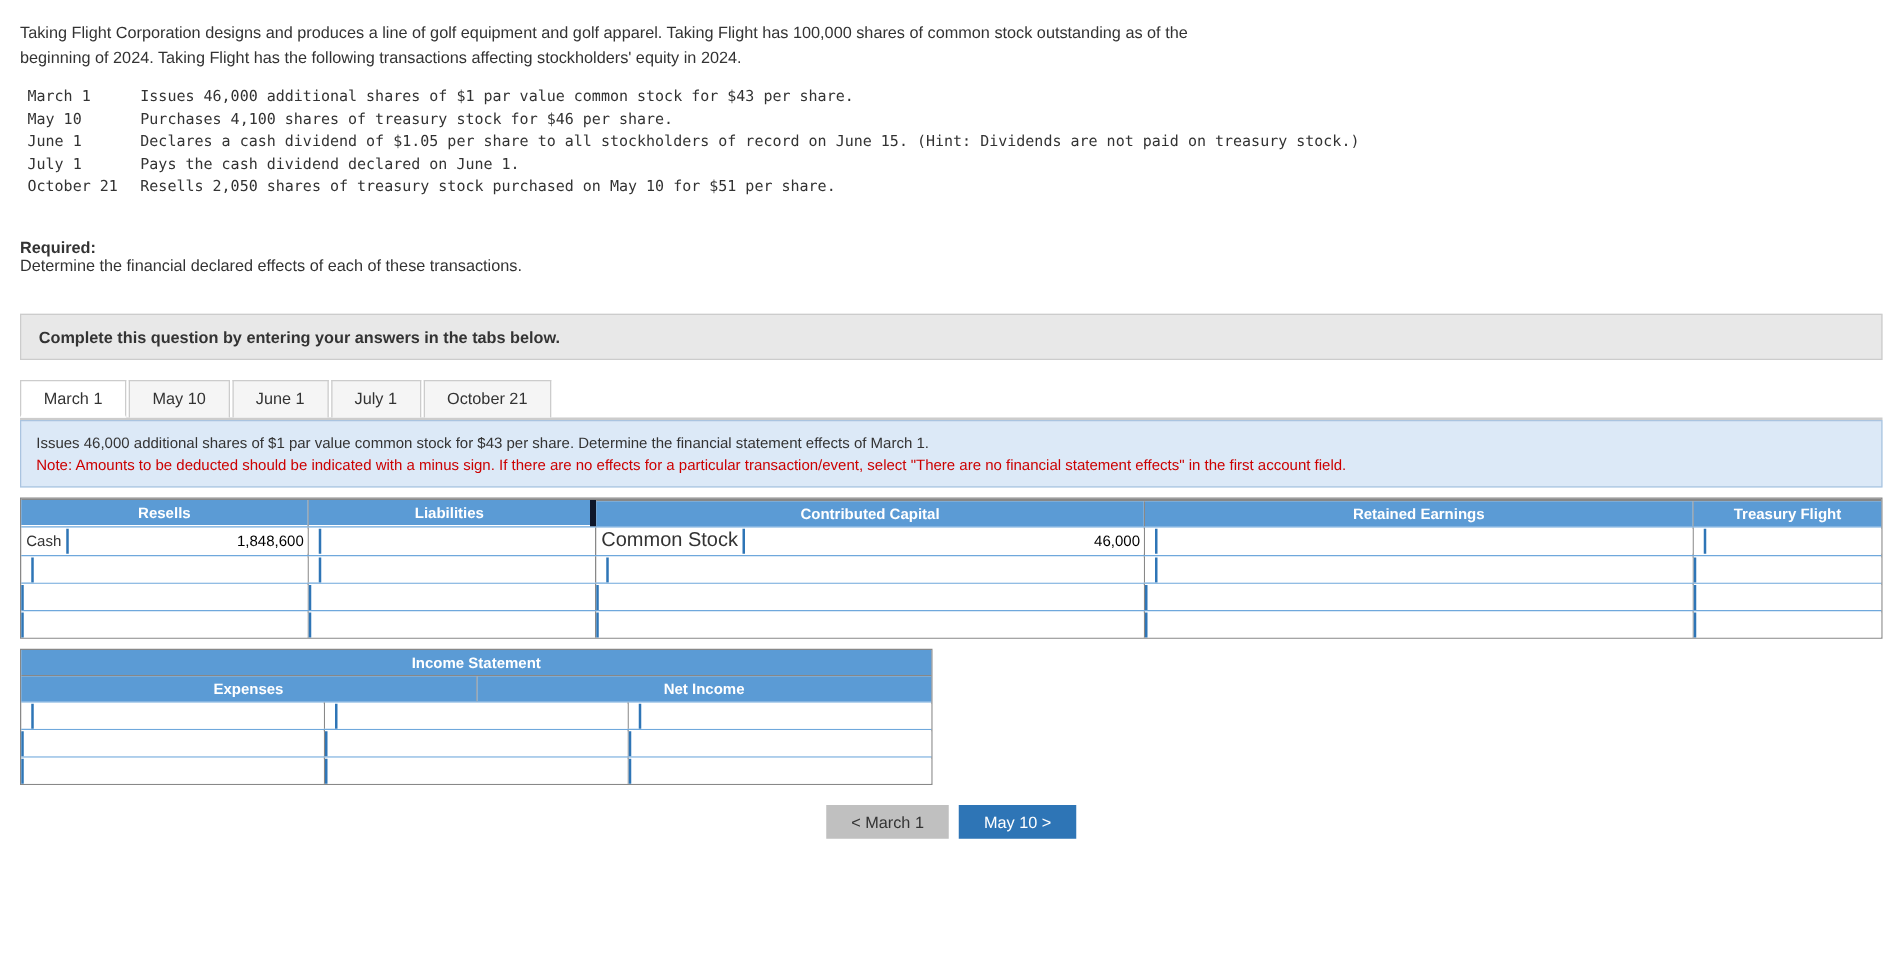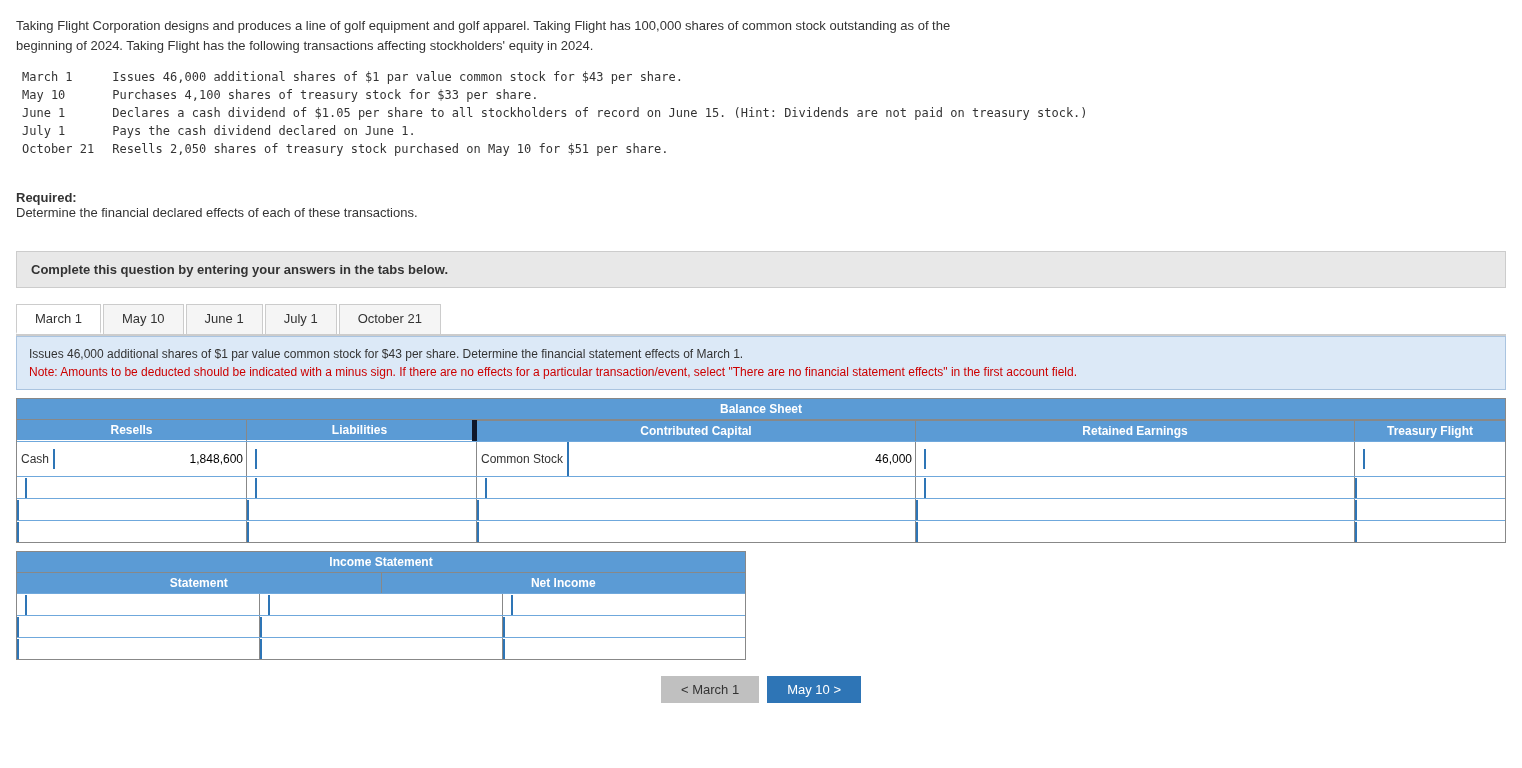"Purchases 4,100 shares of treasury" td.desc { text: $33 -> $46 }
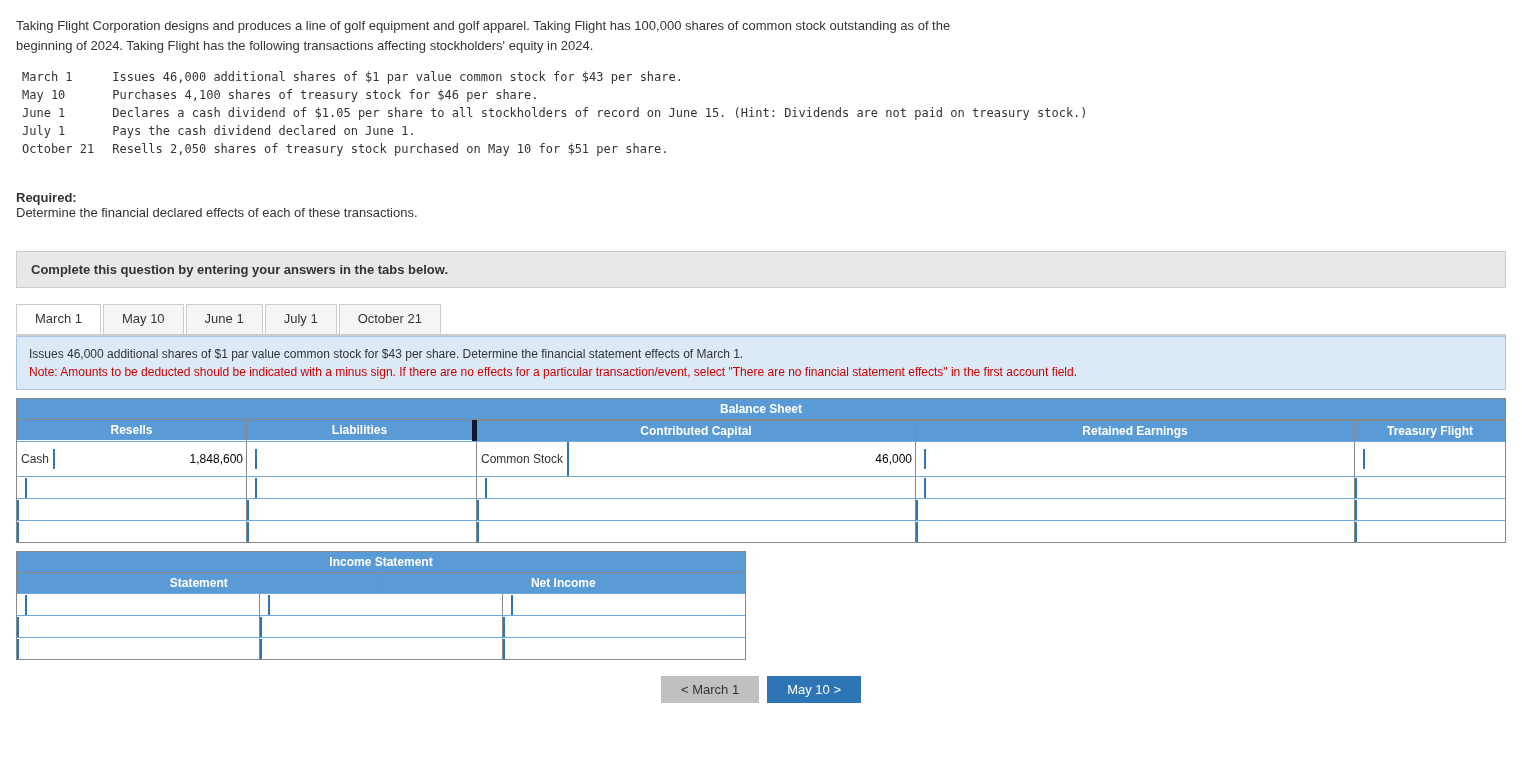"Balance Sheet" div.header-blue { html: <div>Balance Sheet</div> -> none }
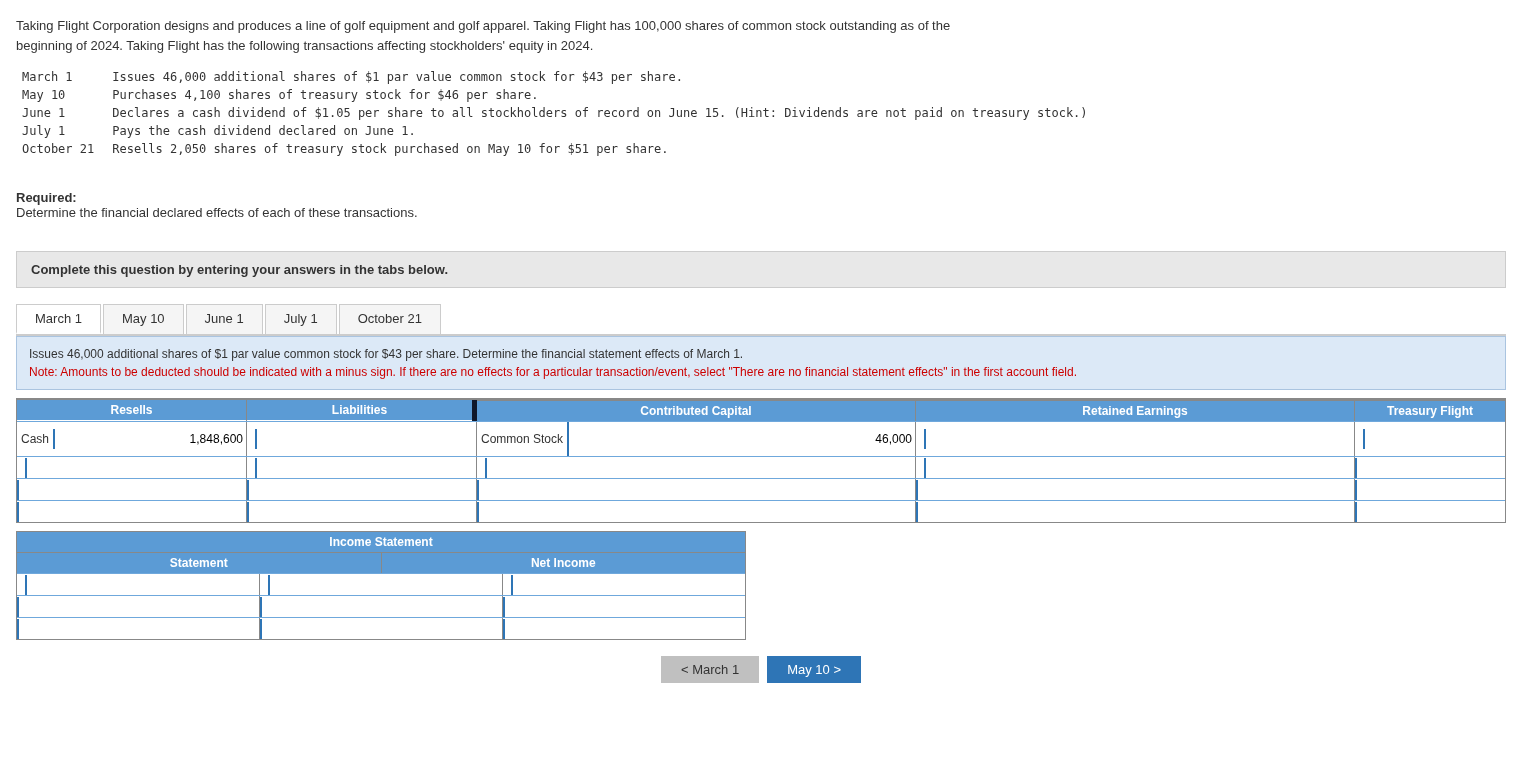"Common Stock" span { font-size: 12px -> 16px }
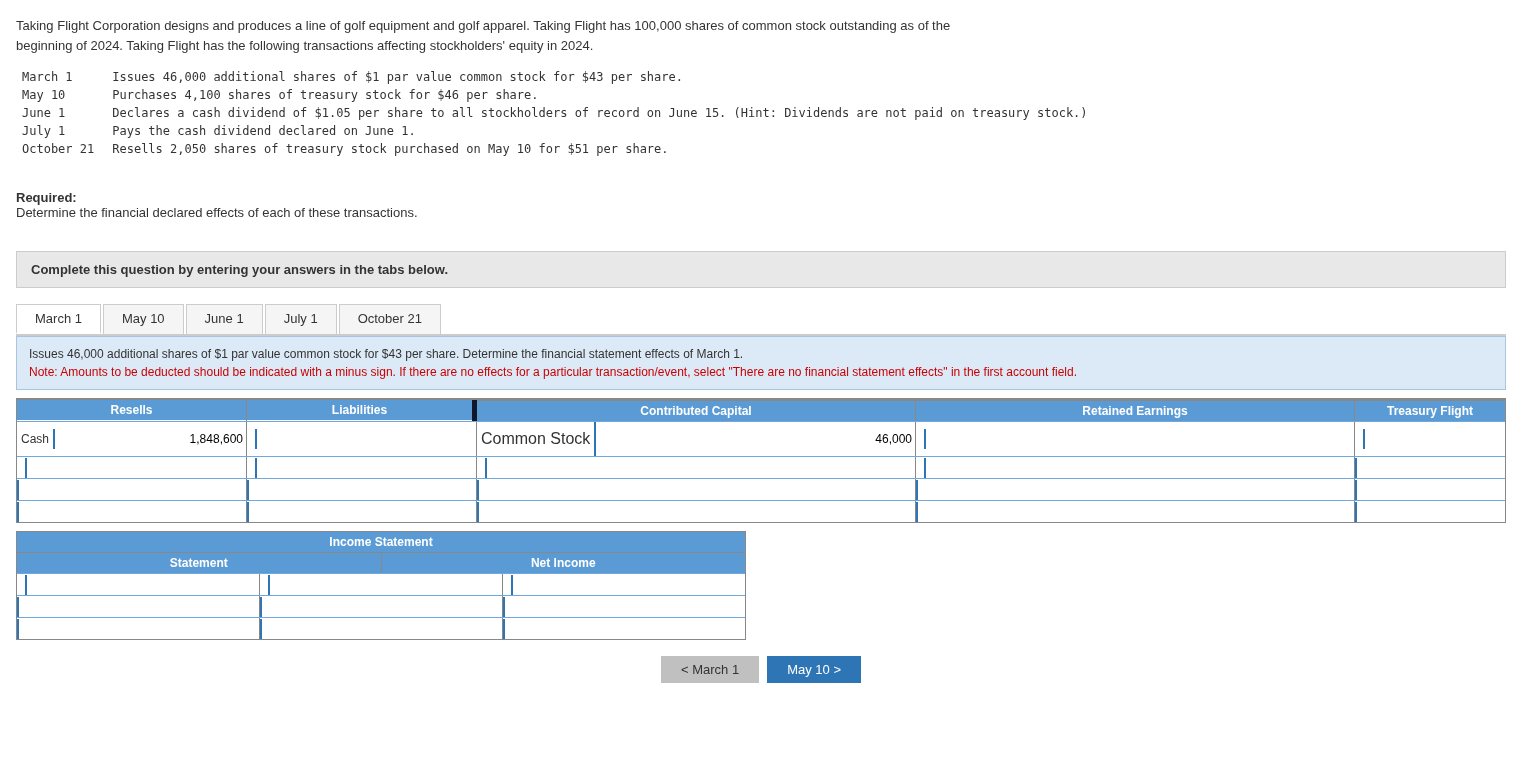"46,000" input { padding: 17px 3px -> 5px 3px }
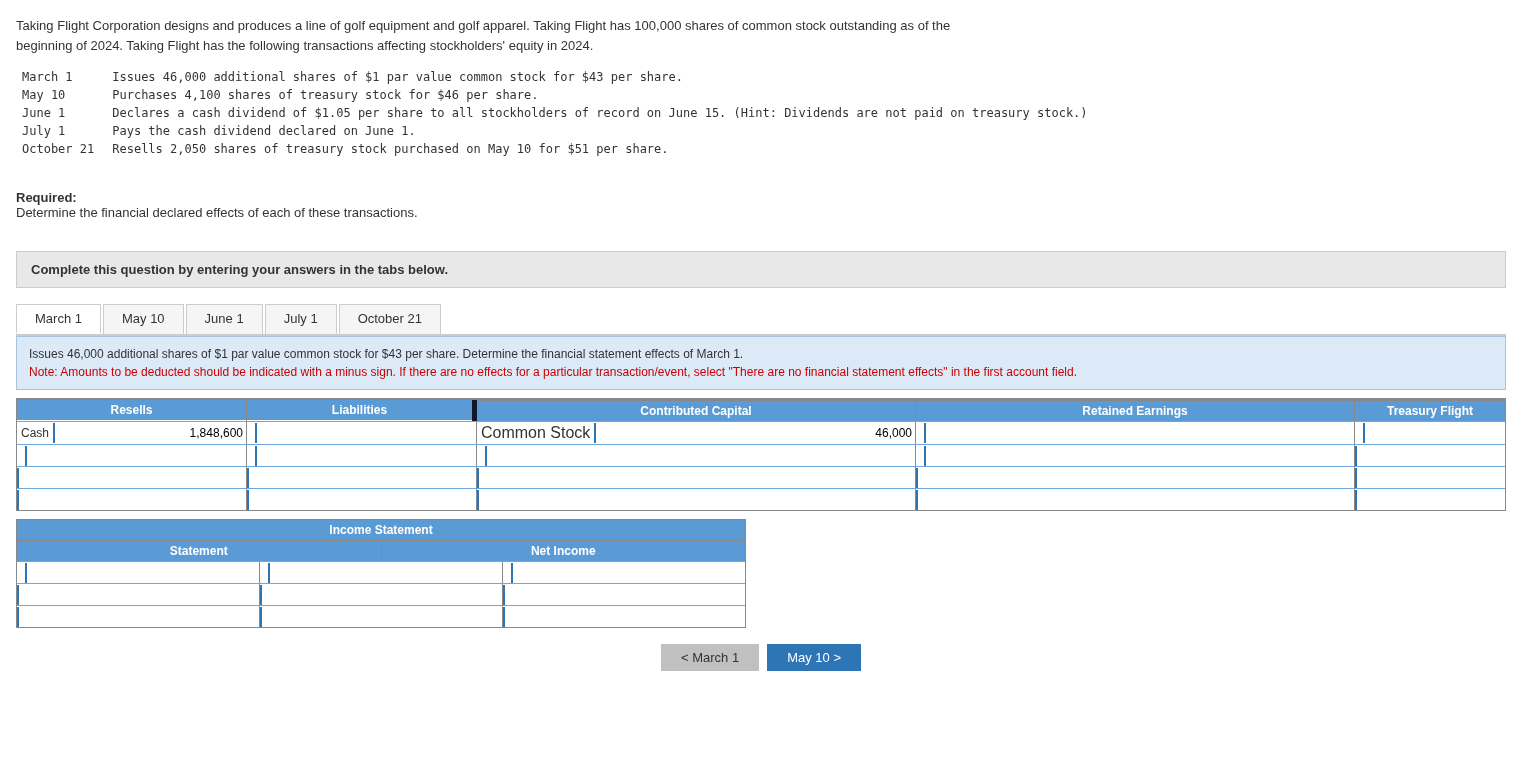"Statement" div.header-blue { text: Statement -> Expenses }
